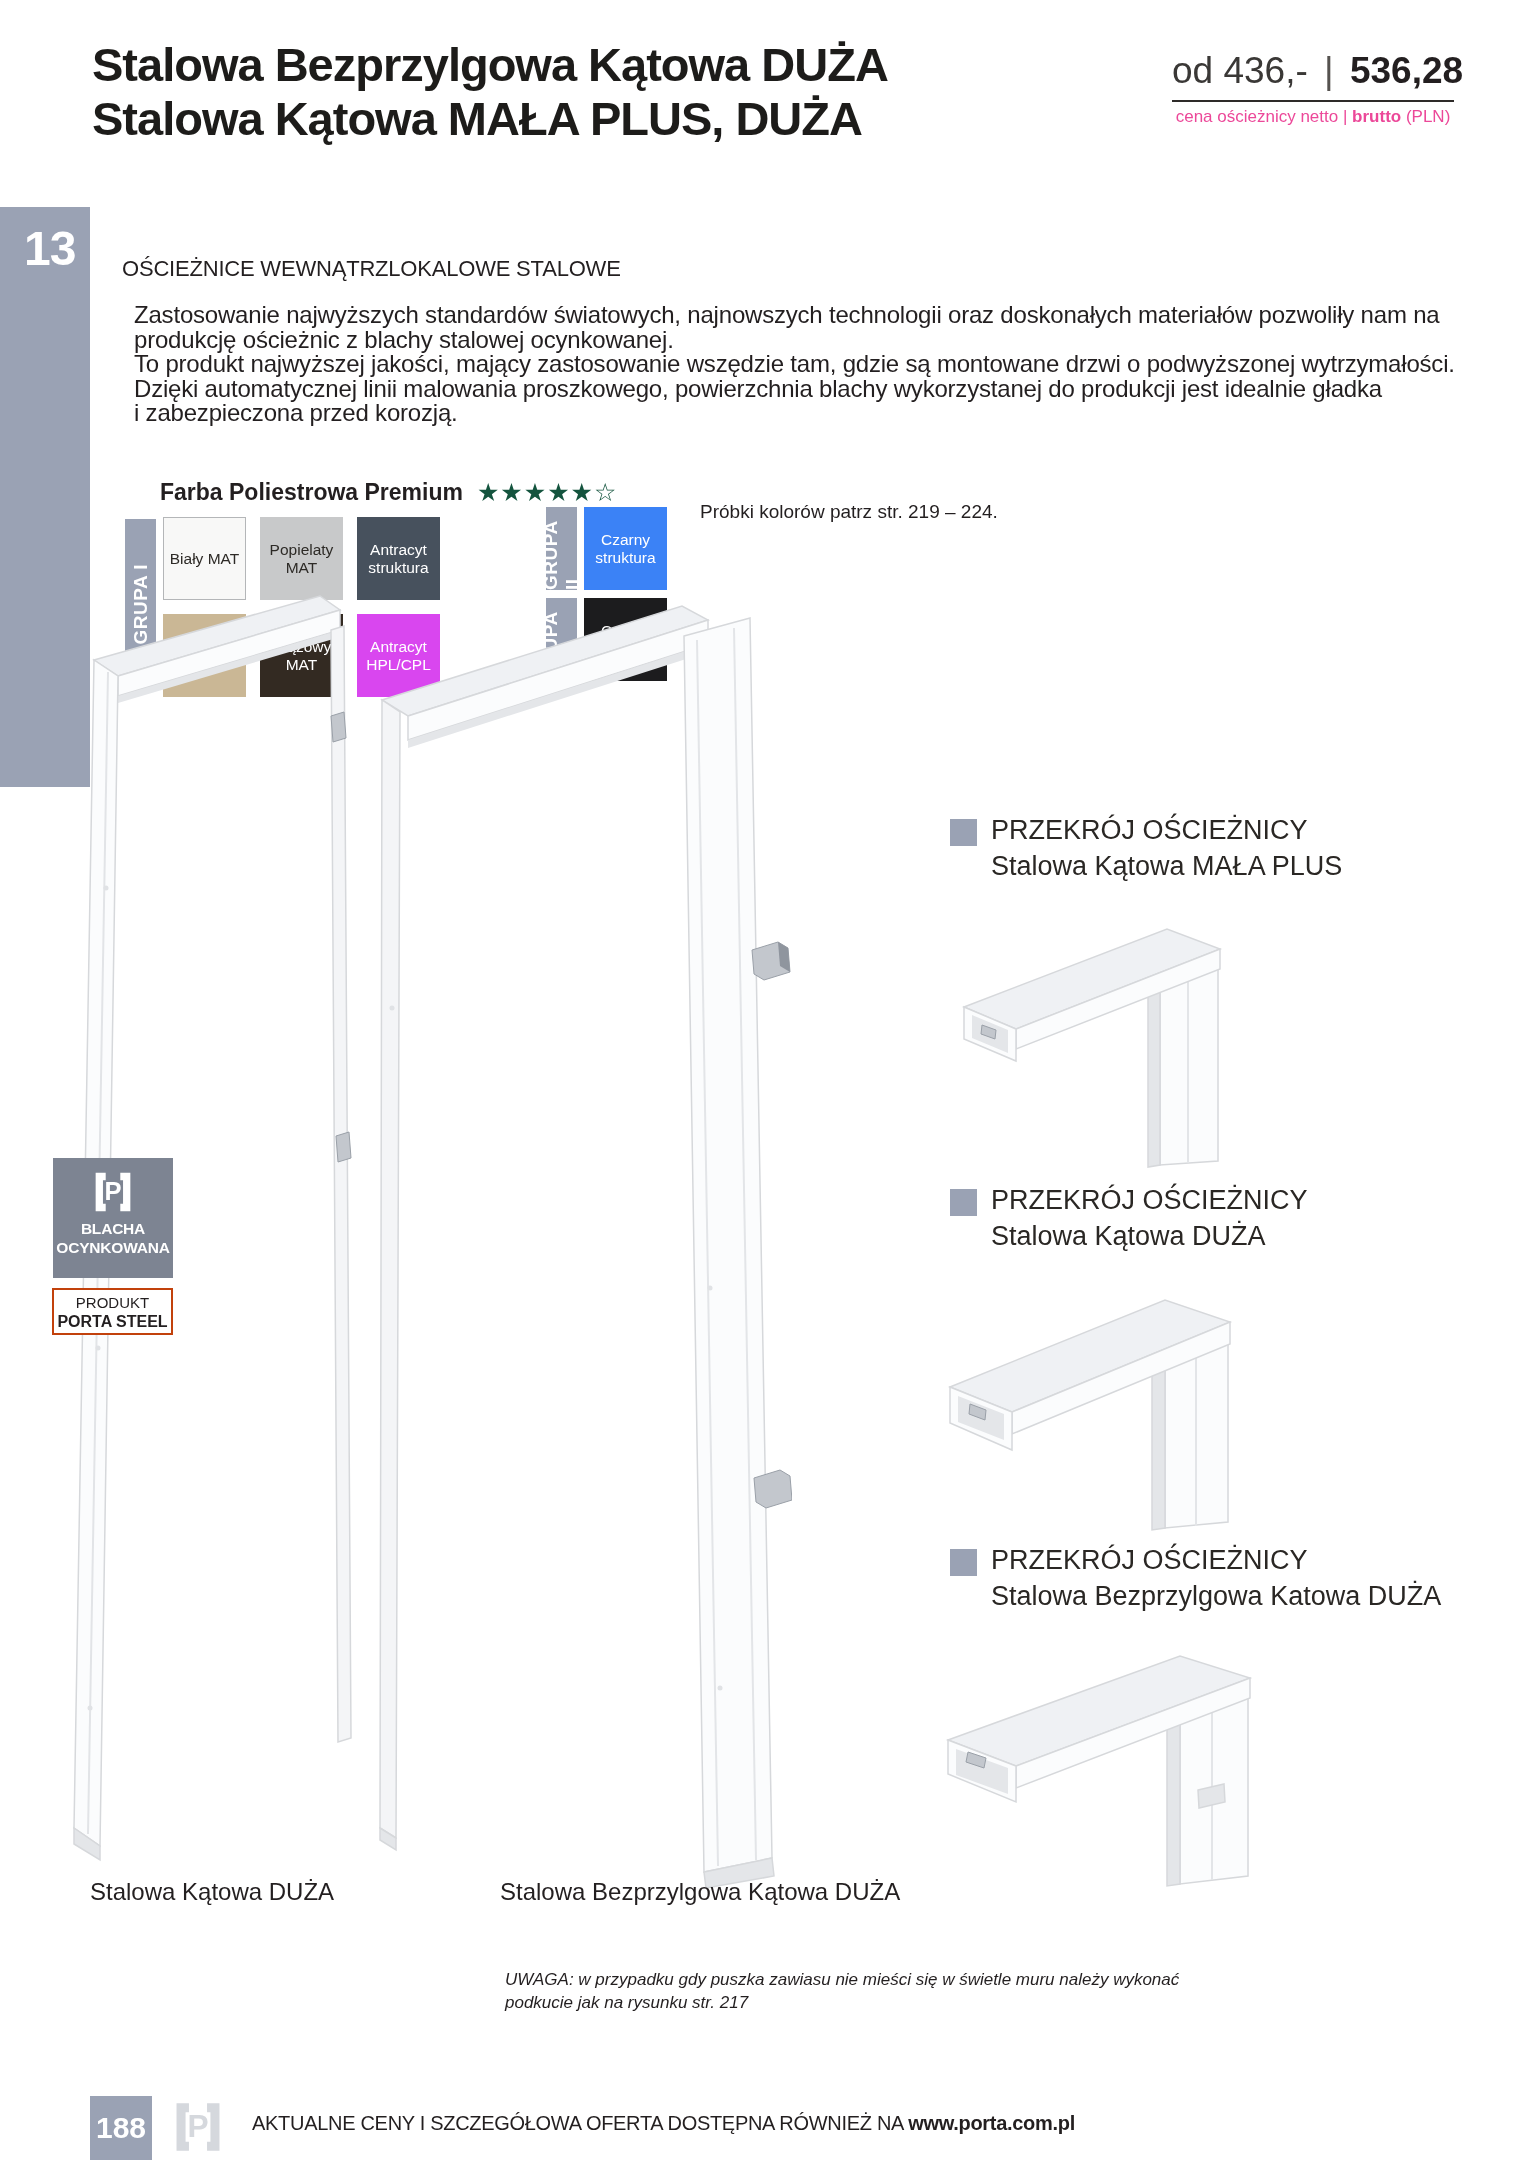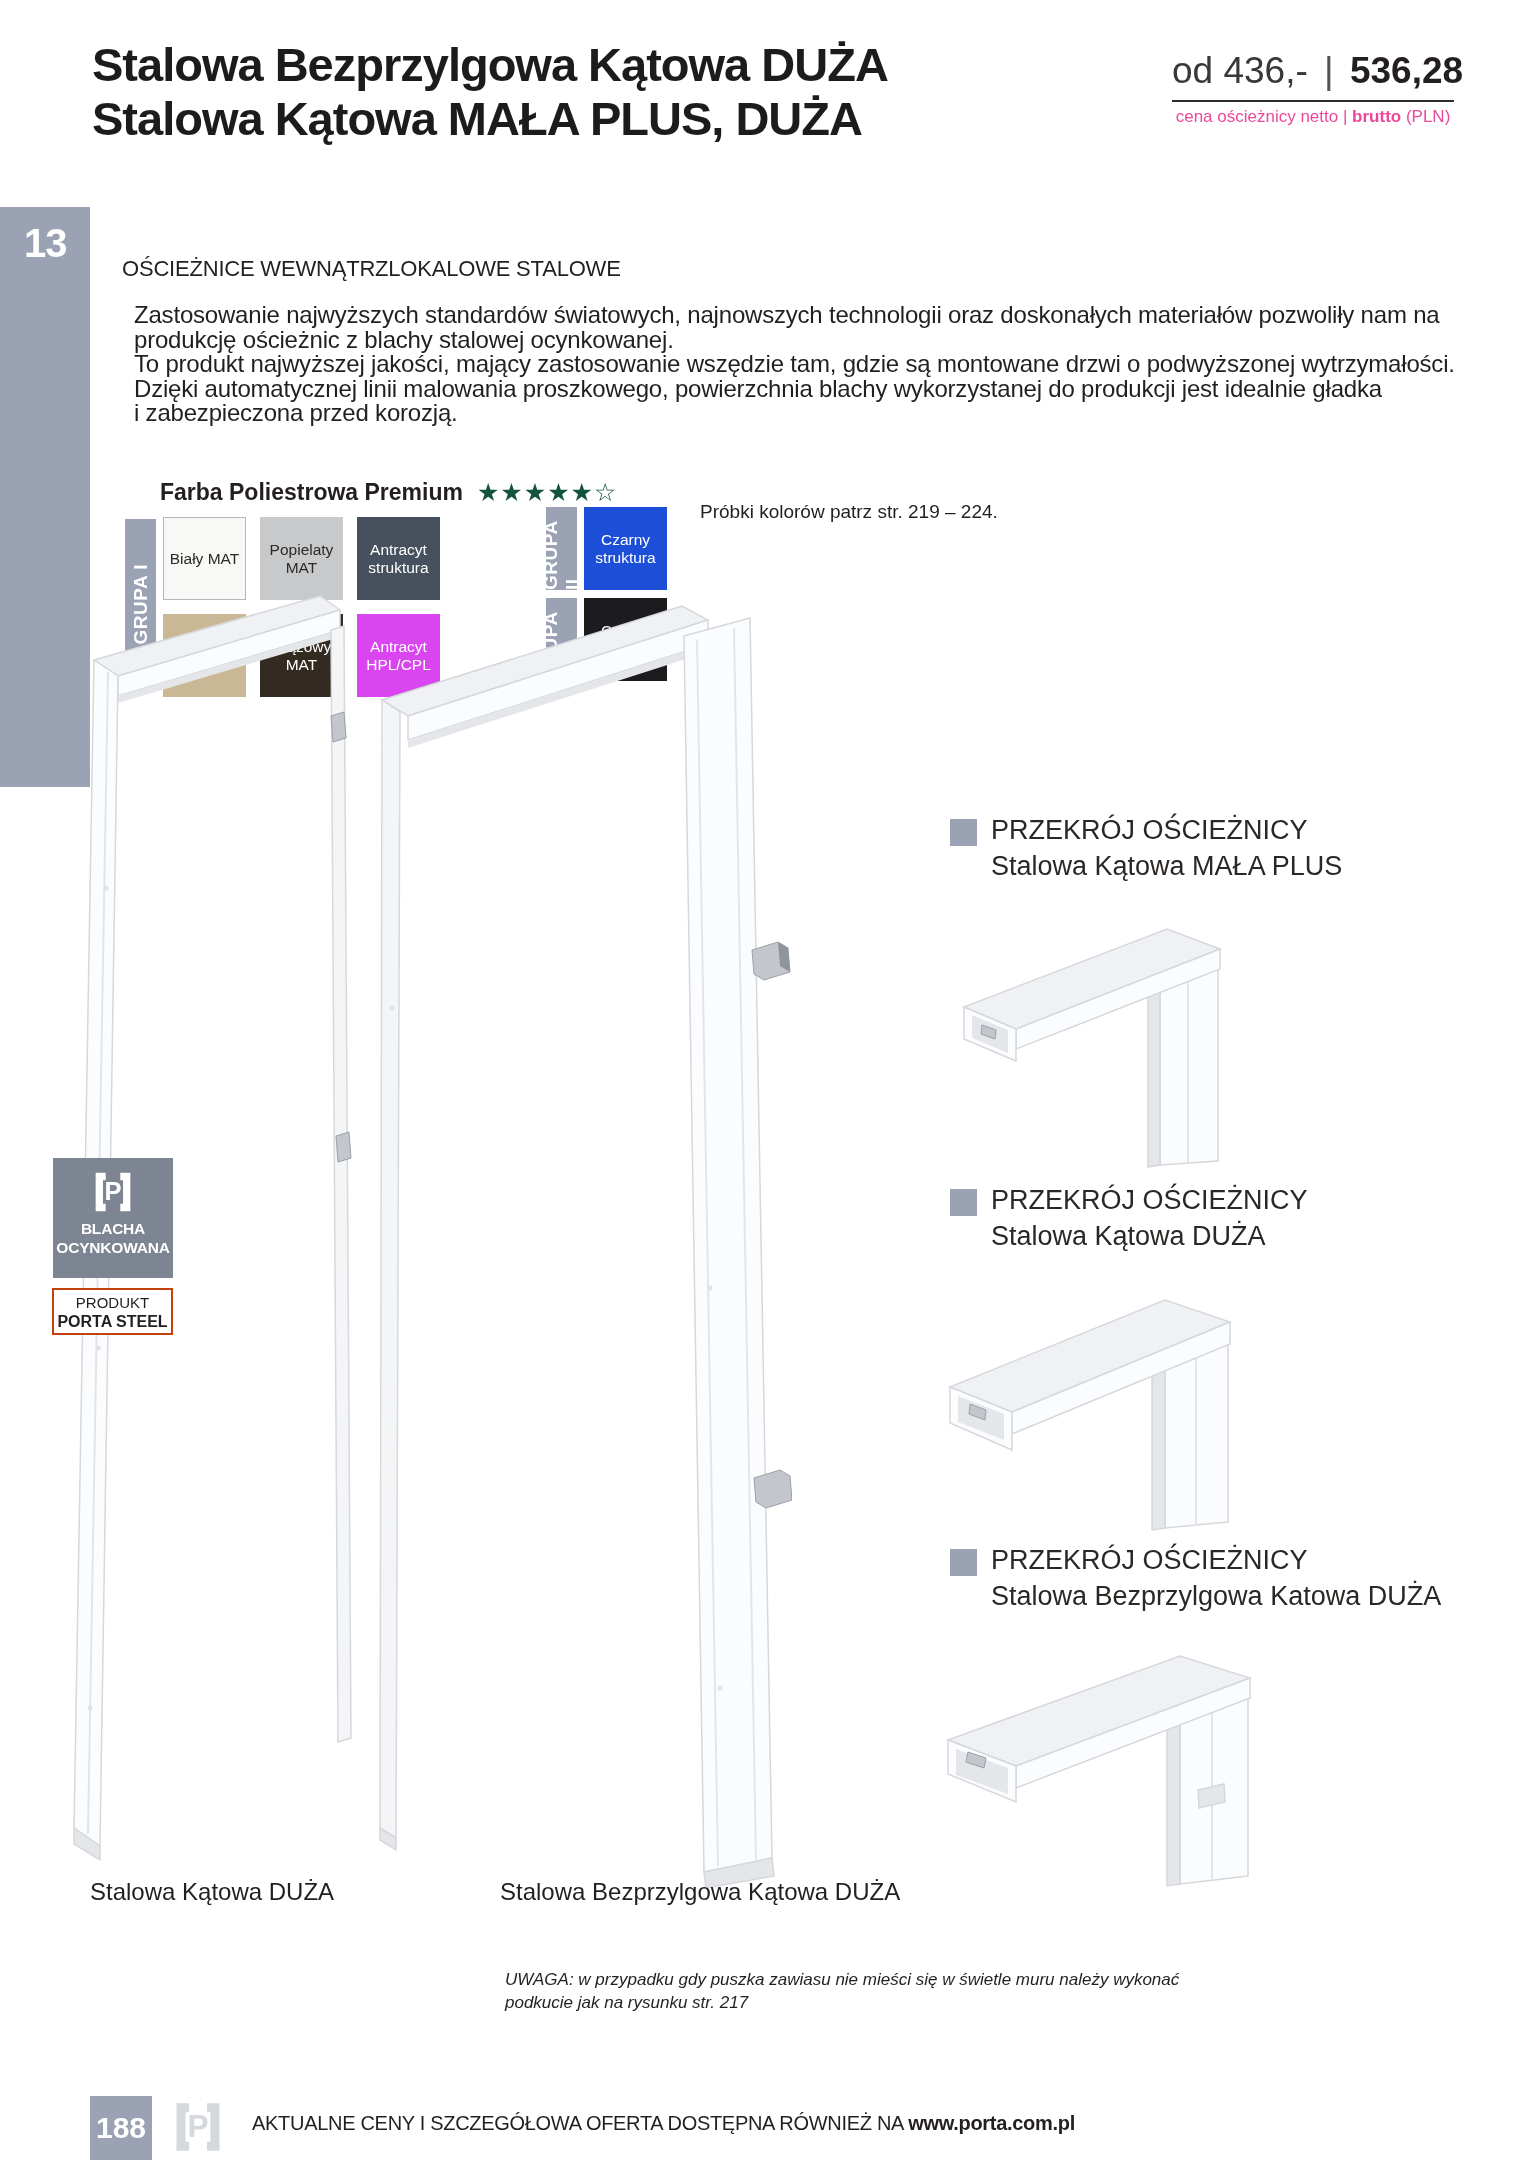"13" .chapter-num { font-size: 40px -> 48px }
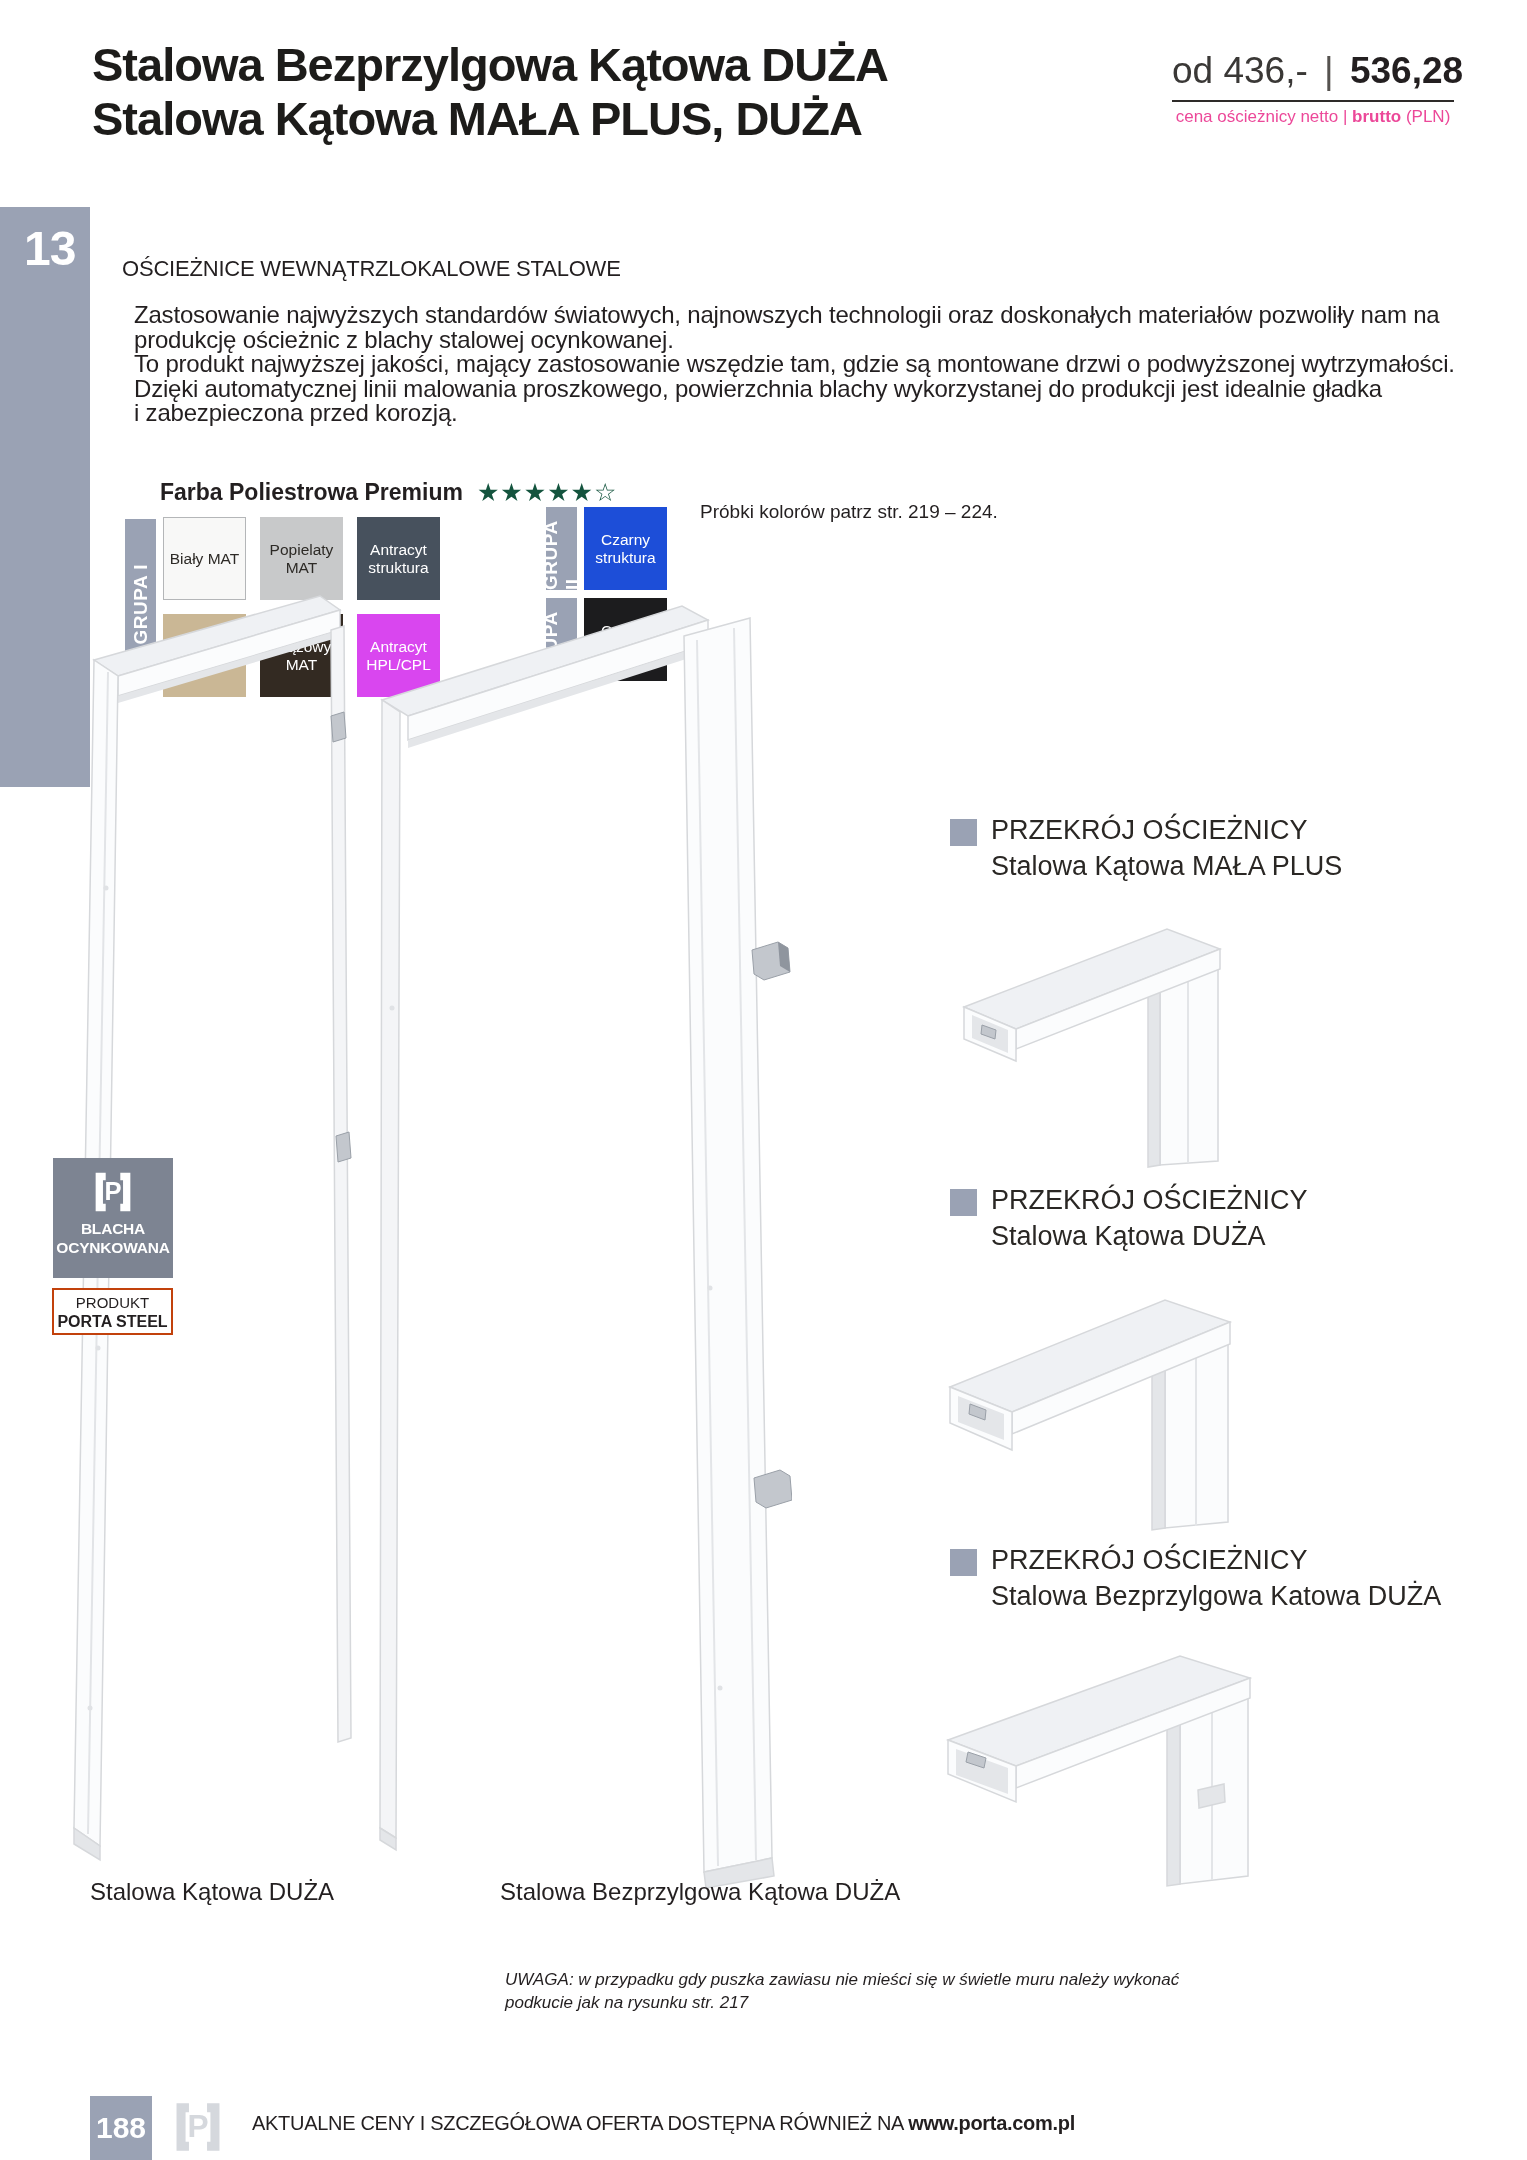"Czarny struktura" div.abs { background-color: #1d4ed8 -> #3b82f6 }
